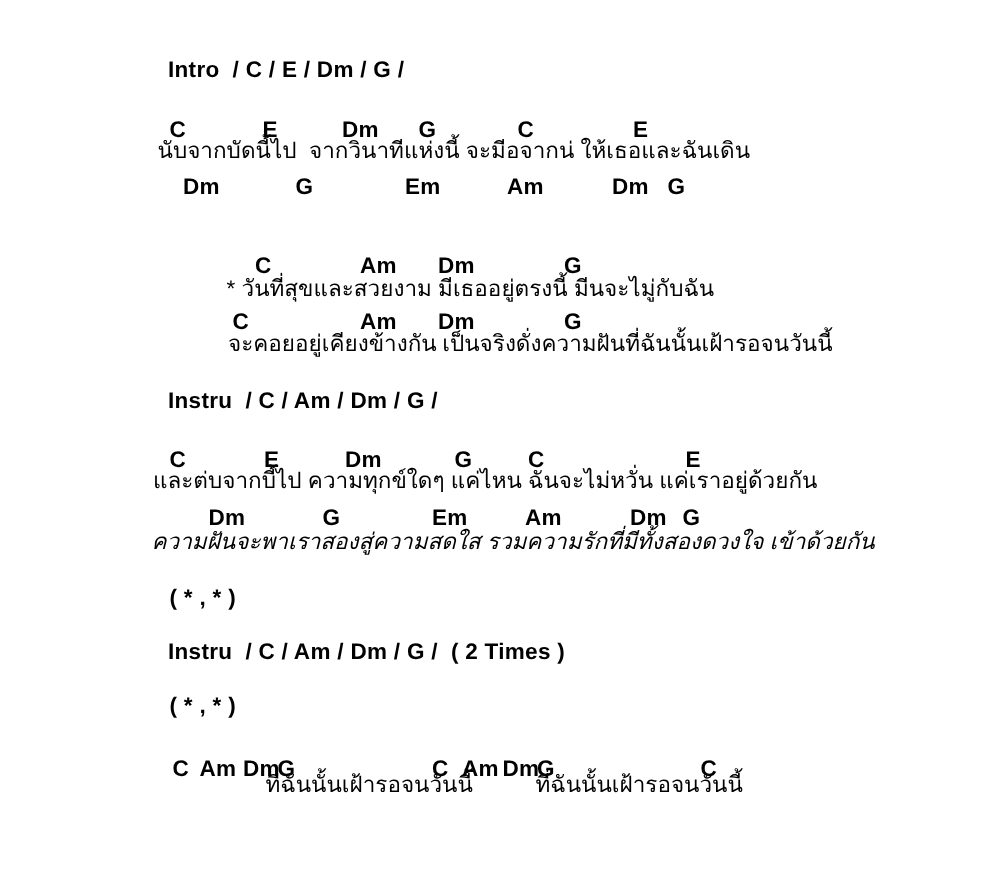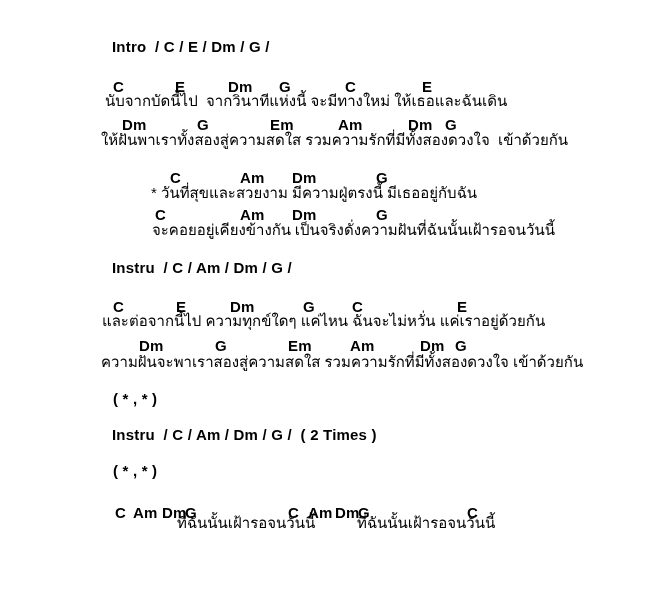"นับจากบัดนี้ไป จากวินาทีแห่งนี้" span.seg { text: จะมีทางใหม่ -> จะมีอจากน่ }
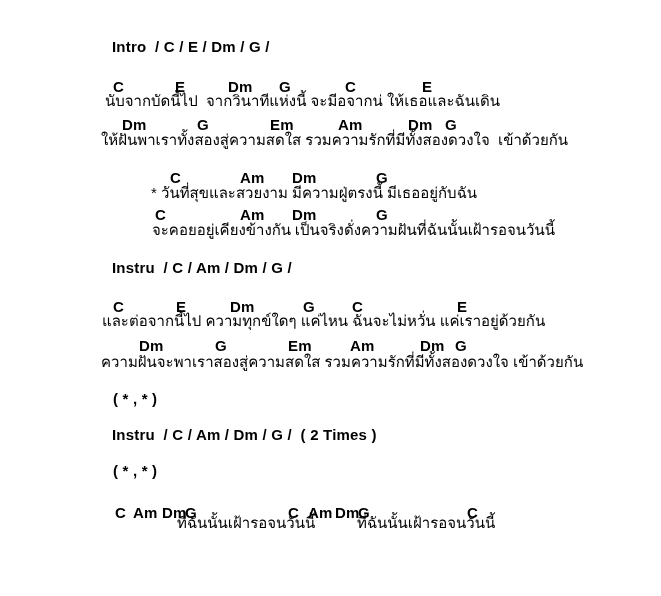"ให้ฝันพาเราทั้งสองสู่ความสดใส" div.line { html: <div> <span>ให้ฝันพาเราทั้งสองสู่ความสดใส รวมความรักที่มีทั้งสองดวงใจ เข้าด้วยกัน</span> </div> -> none }
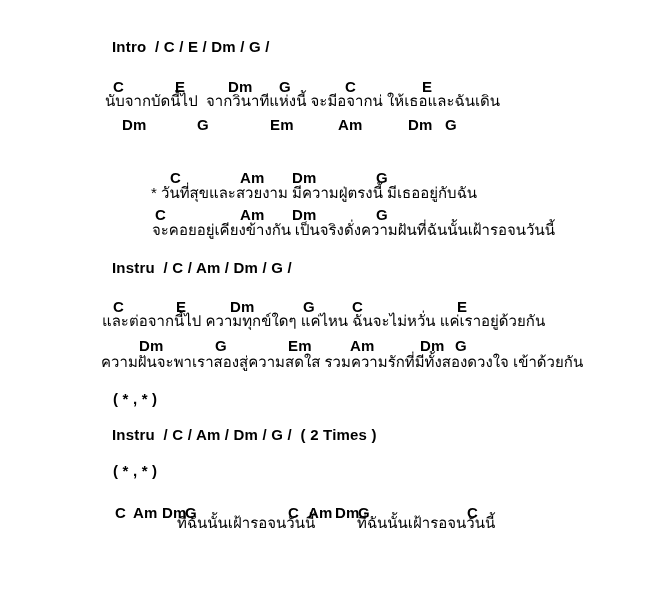"* วันที่สุขและสวยงาม มีความฝู่ตรงนี้" span.seg { text: มีความฝู่ตรงนี้ มีเธออยู่กับฉัน -> มีเธออยู่ตรงนี้ มีนจะไมู่กับฉัน }
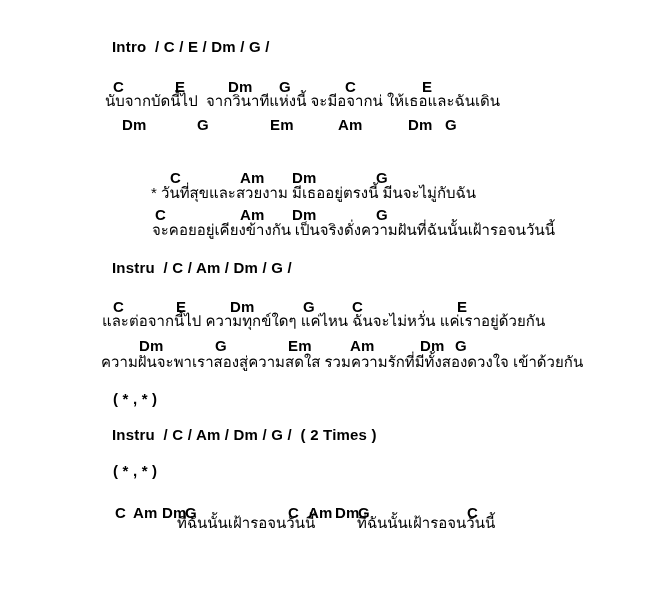"และต่อจากนี้ไป ความทุกข์ใดๆ แค่ไหน" span.seg { text: และต่อจากนี้ไป -> และต่บจากบี้ไป }
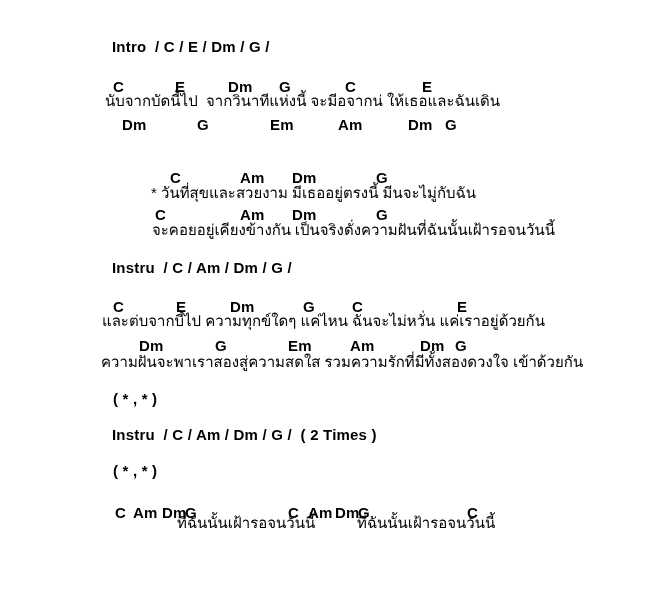"ความฝันจะพาเราสองสู่ความสดใส" div.line { font-style: none -> italic }
